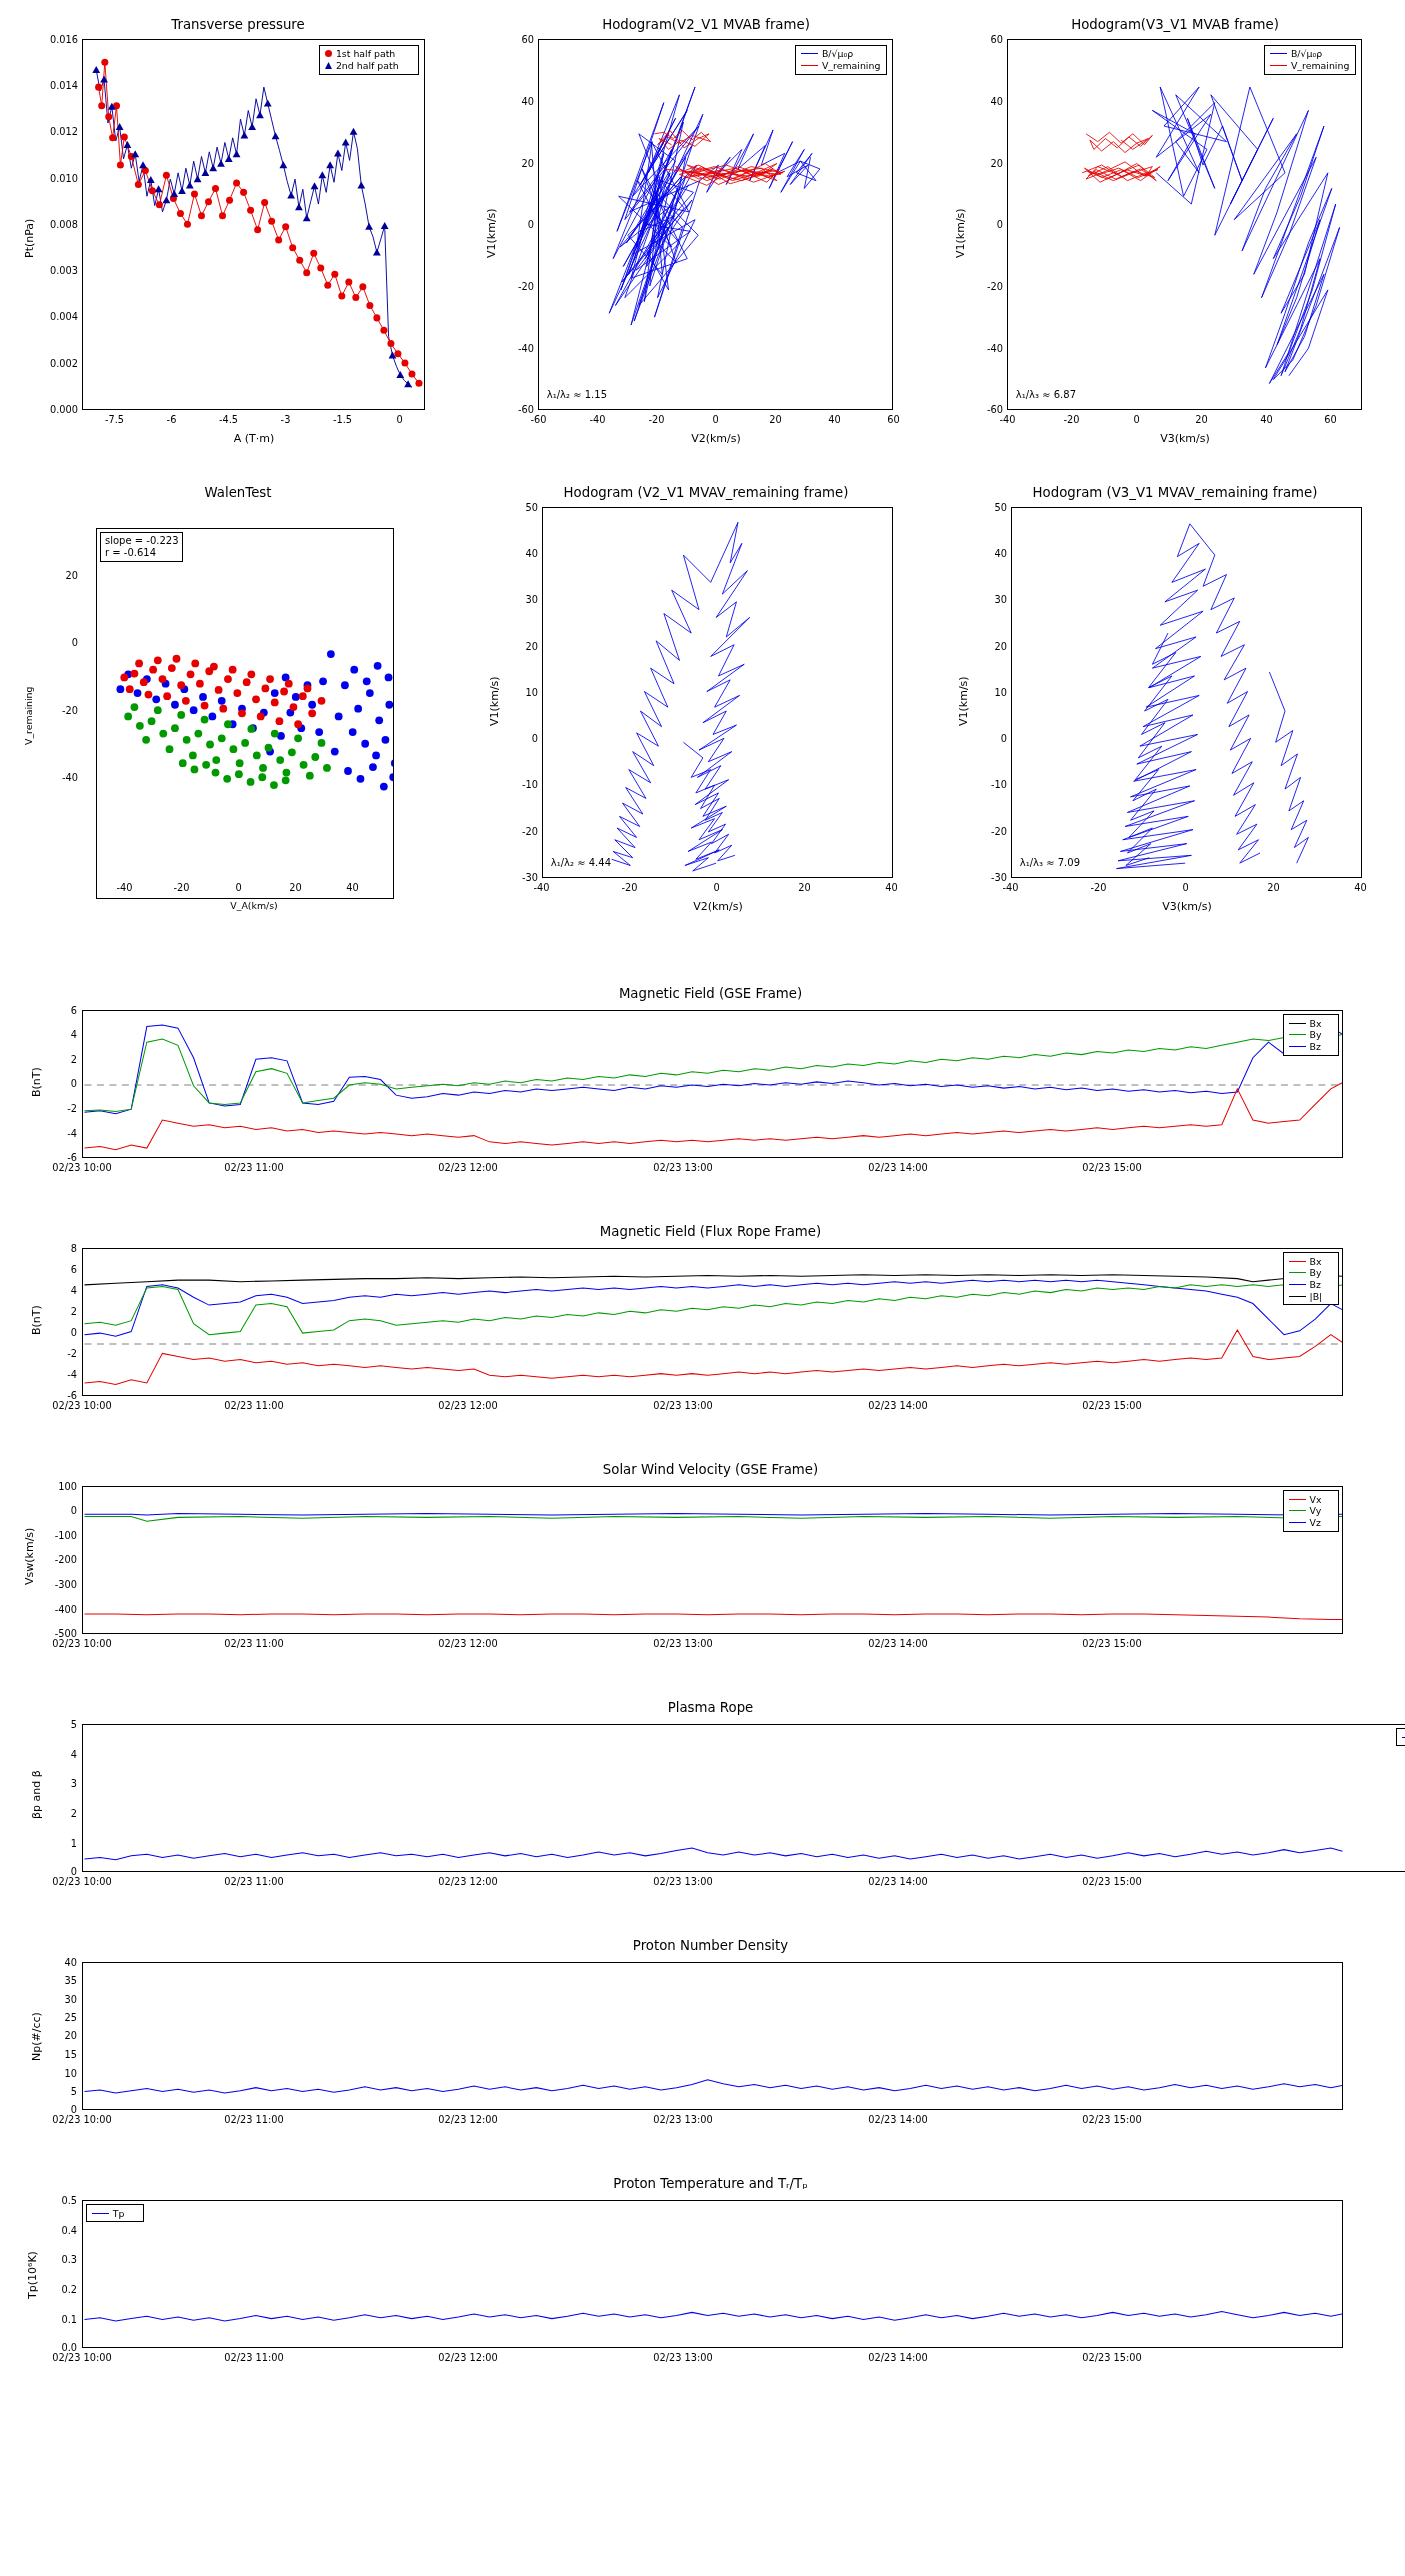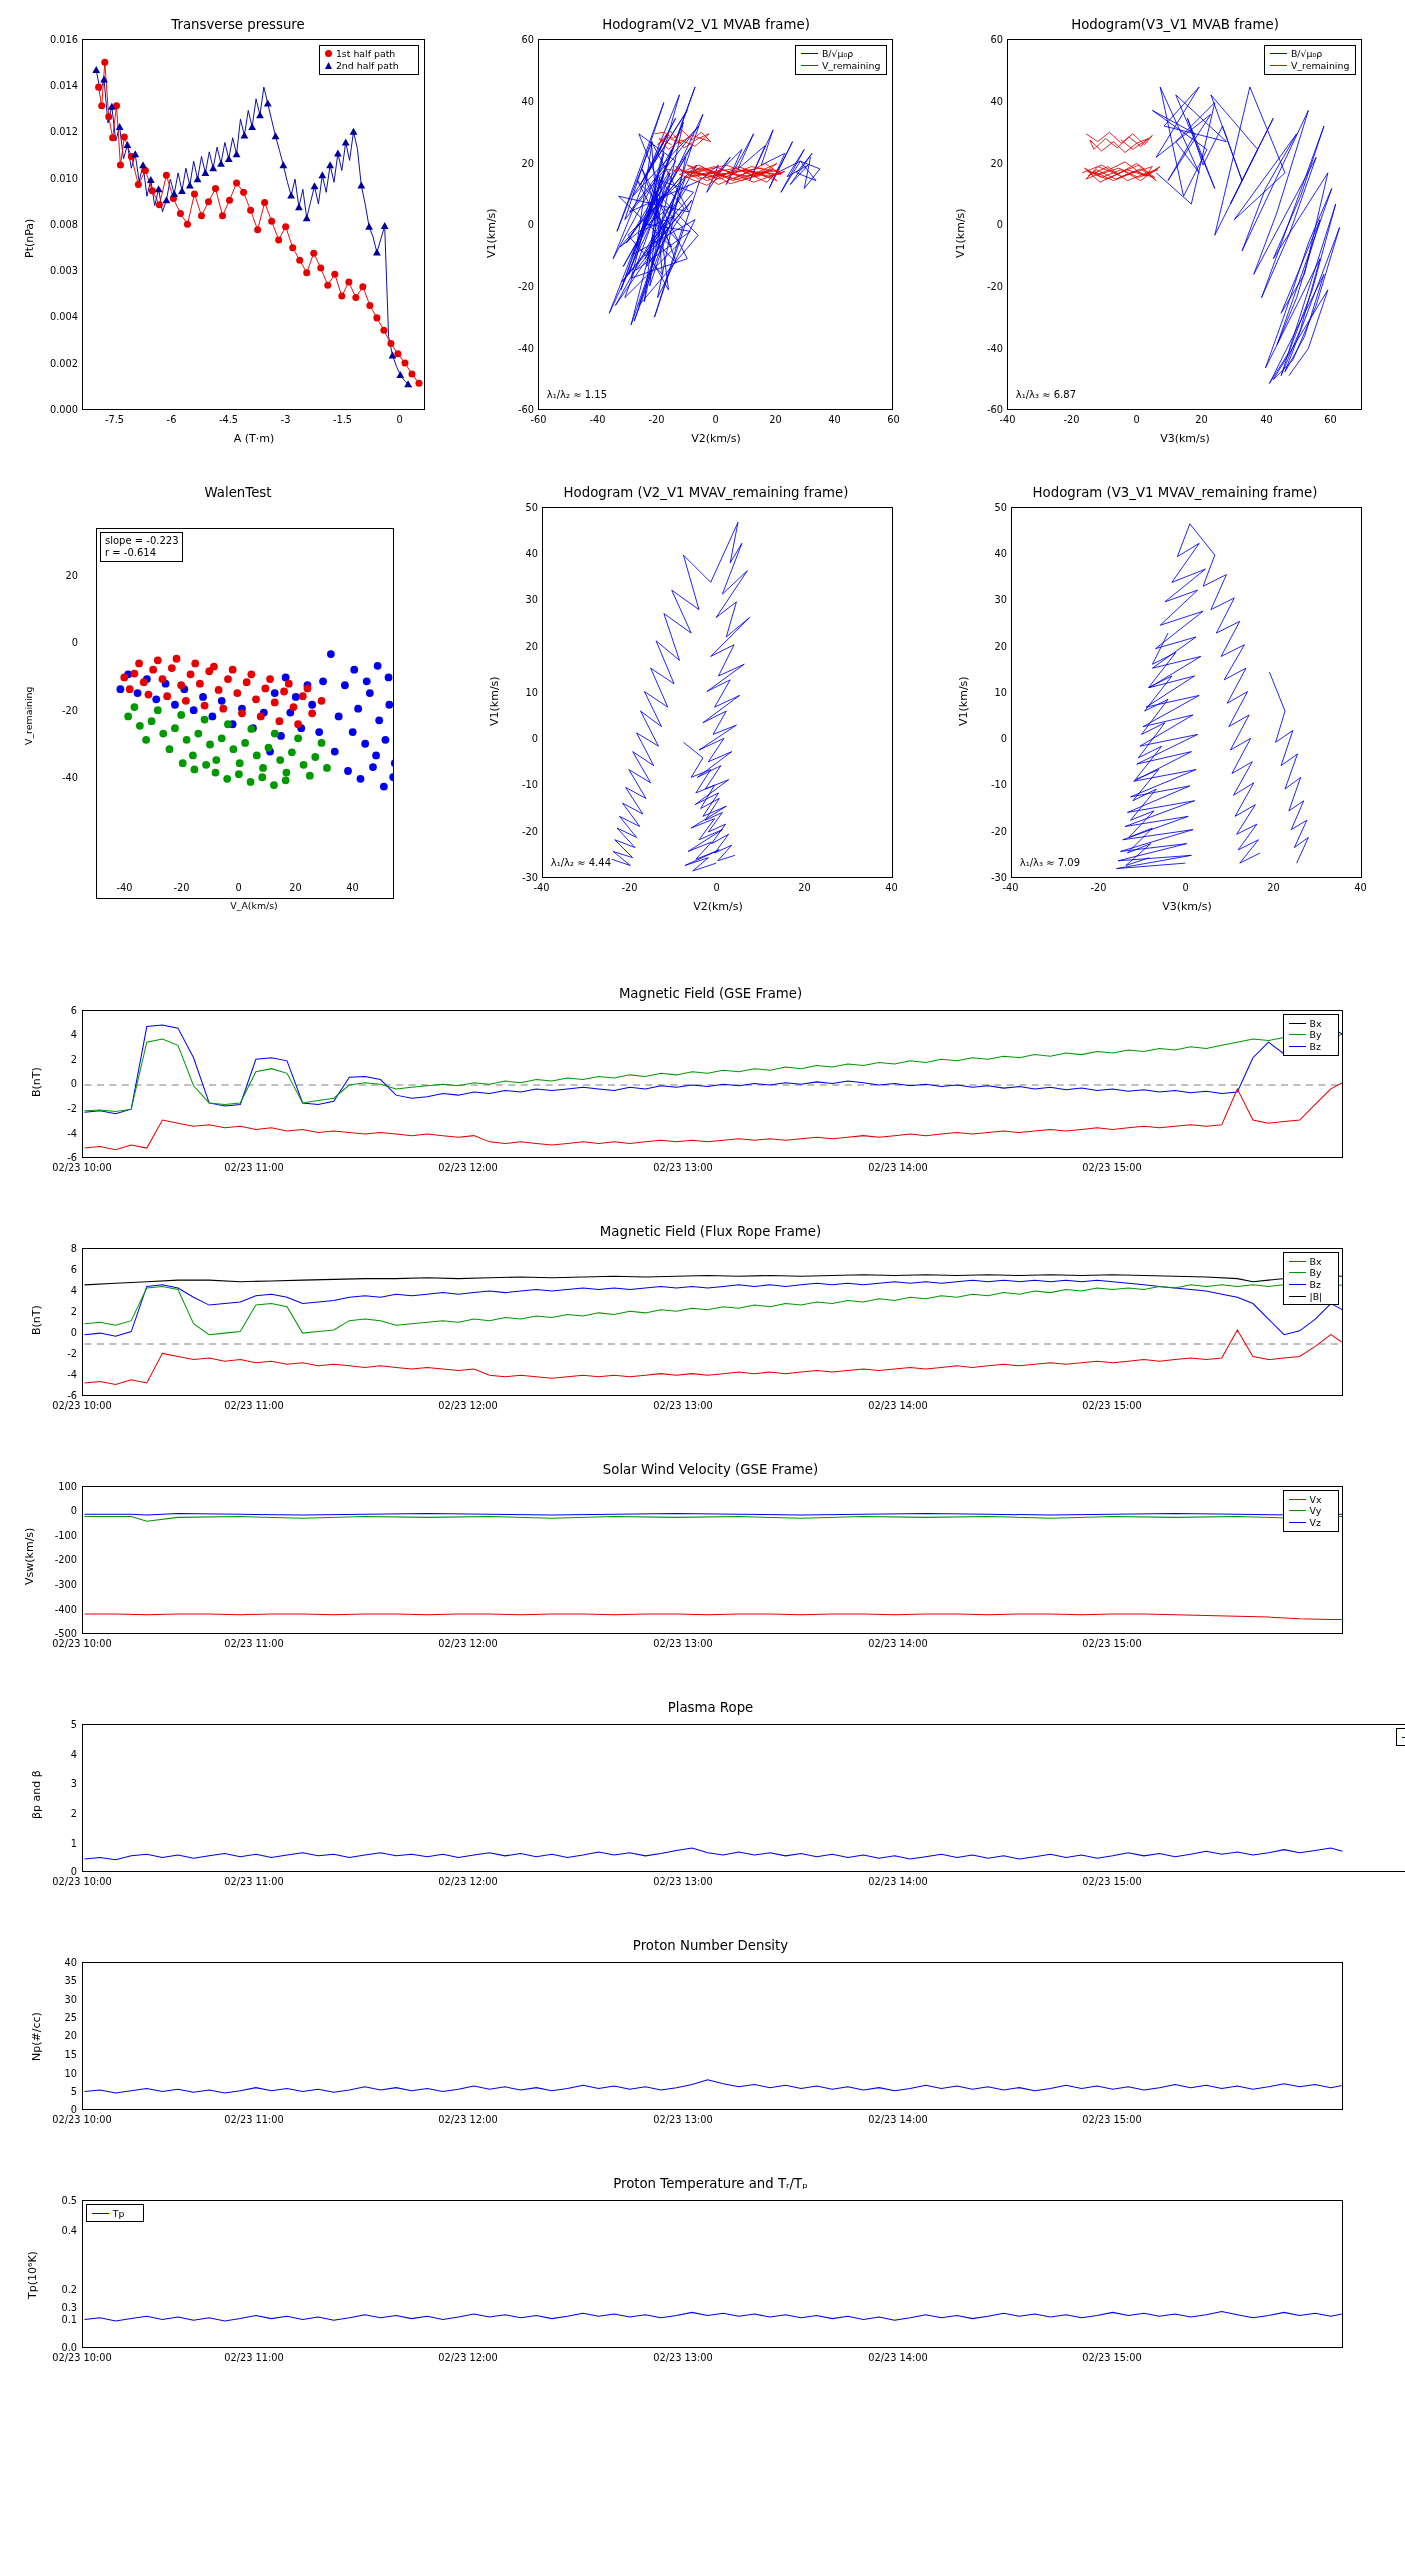"0.3" div.tick { margin-top: 48px -> none }
